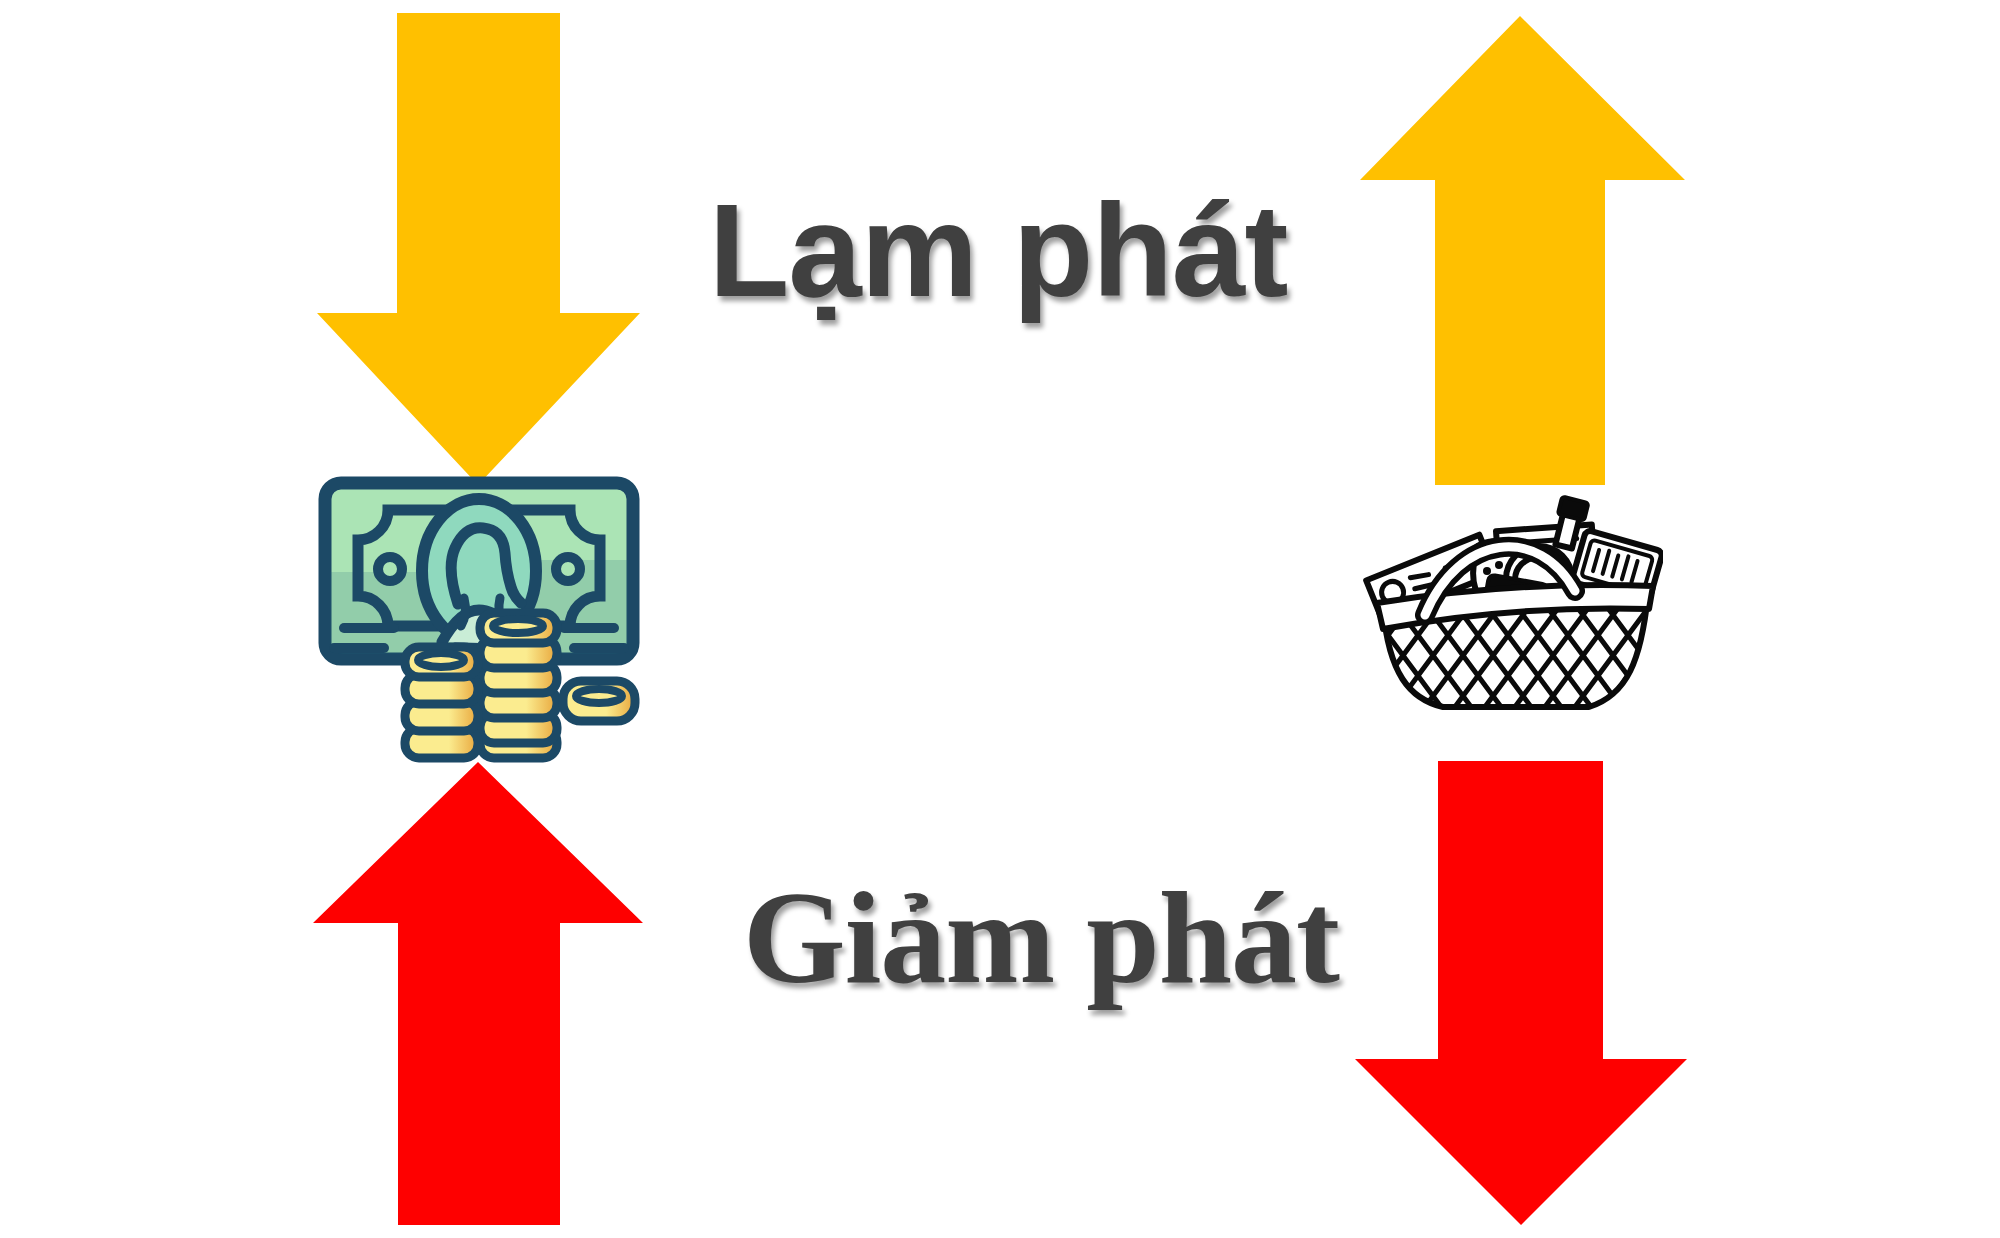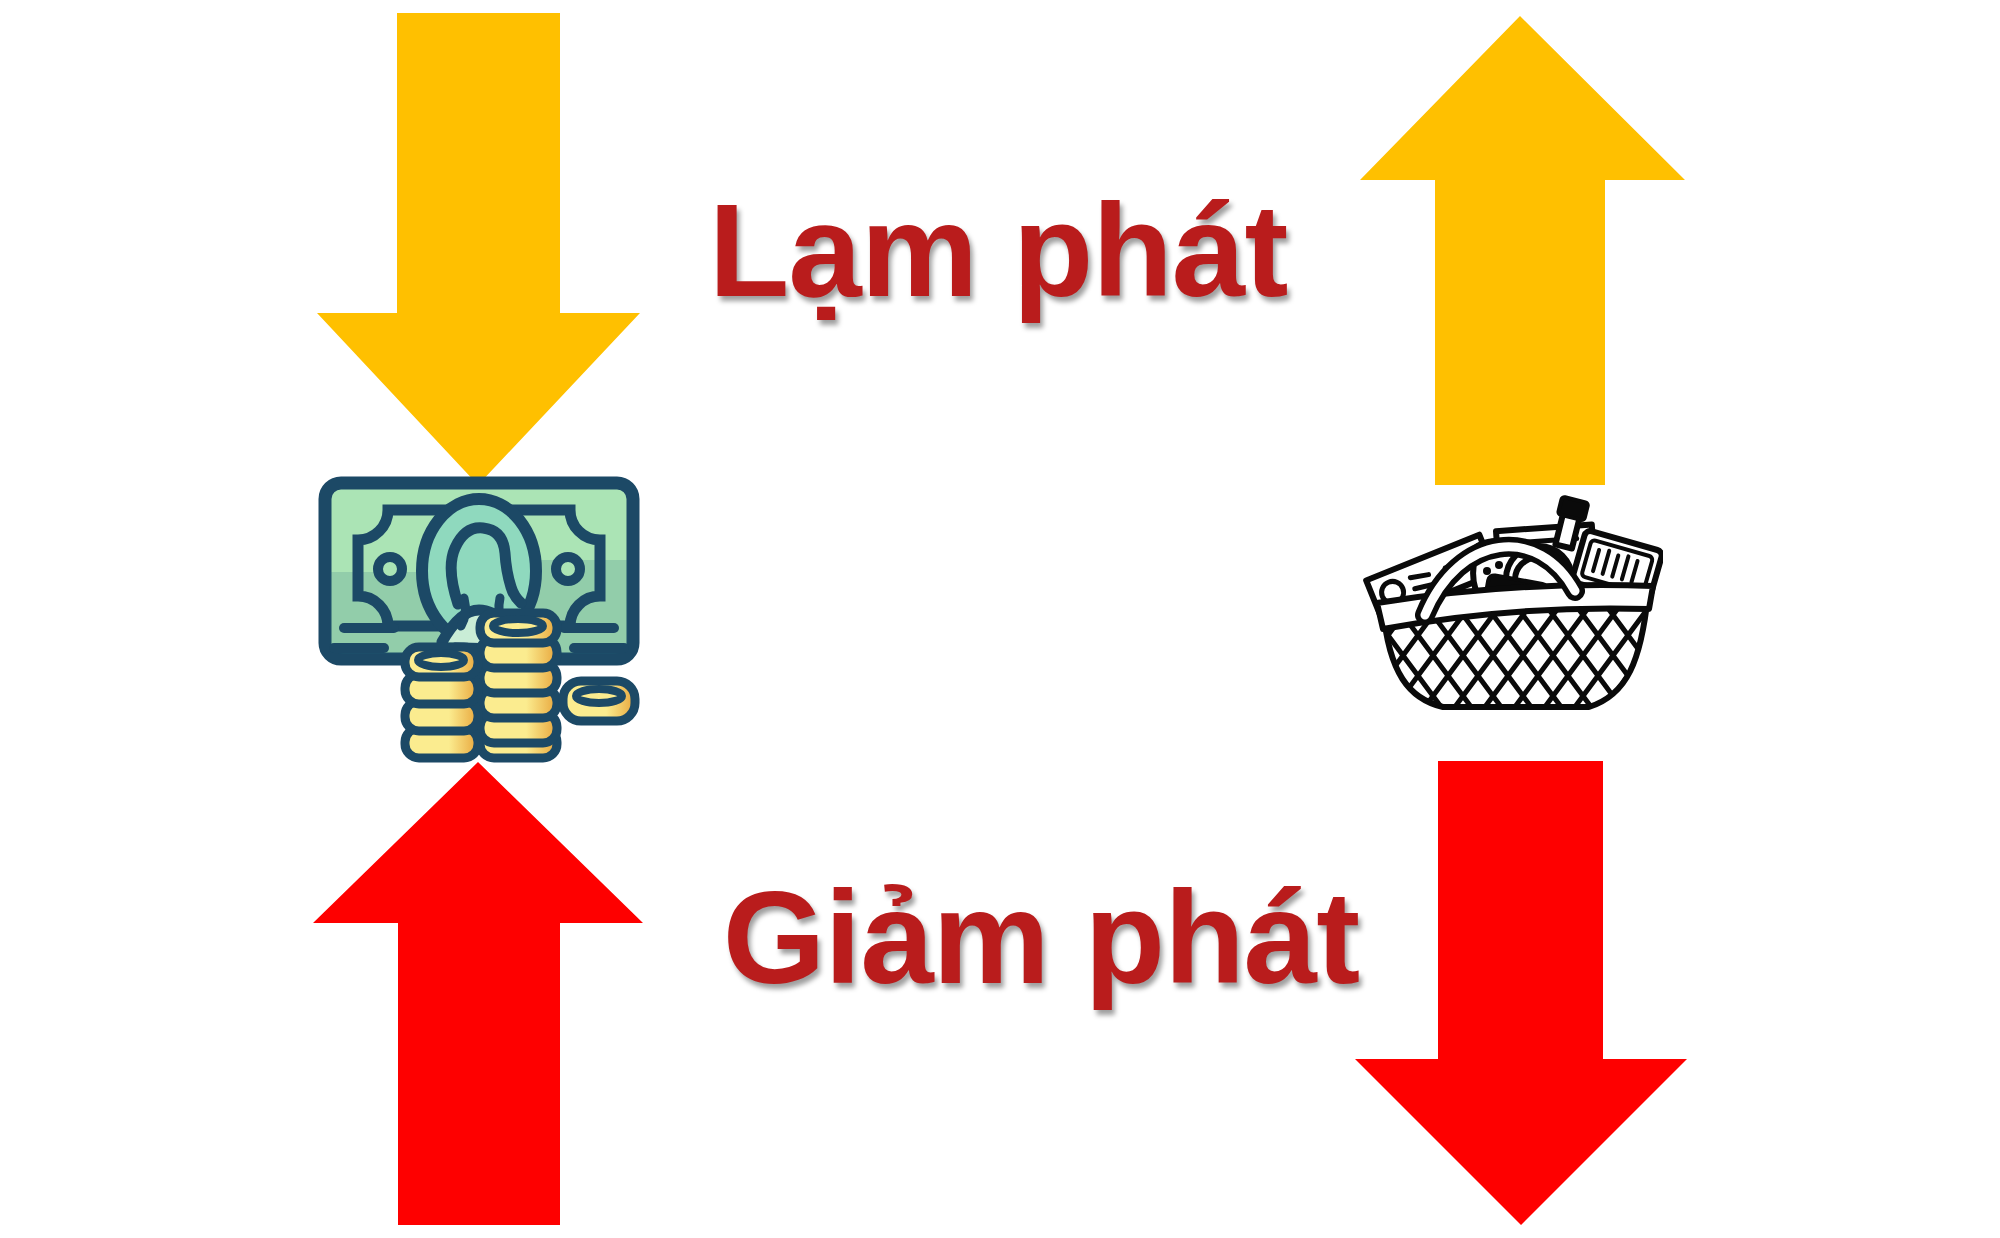"Lạm phát" .label { color: #b91c1c -> #404040 }
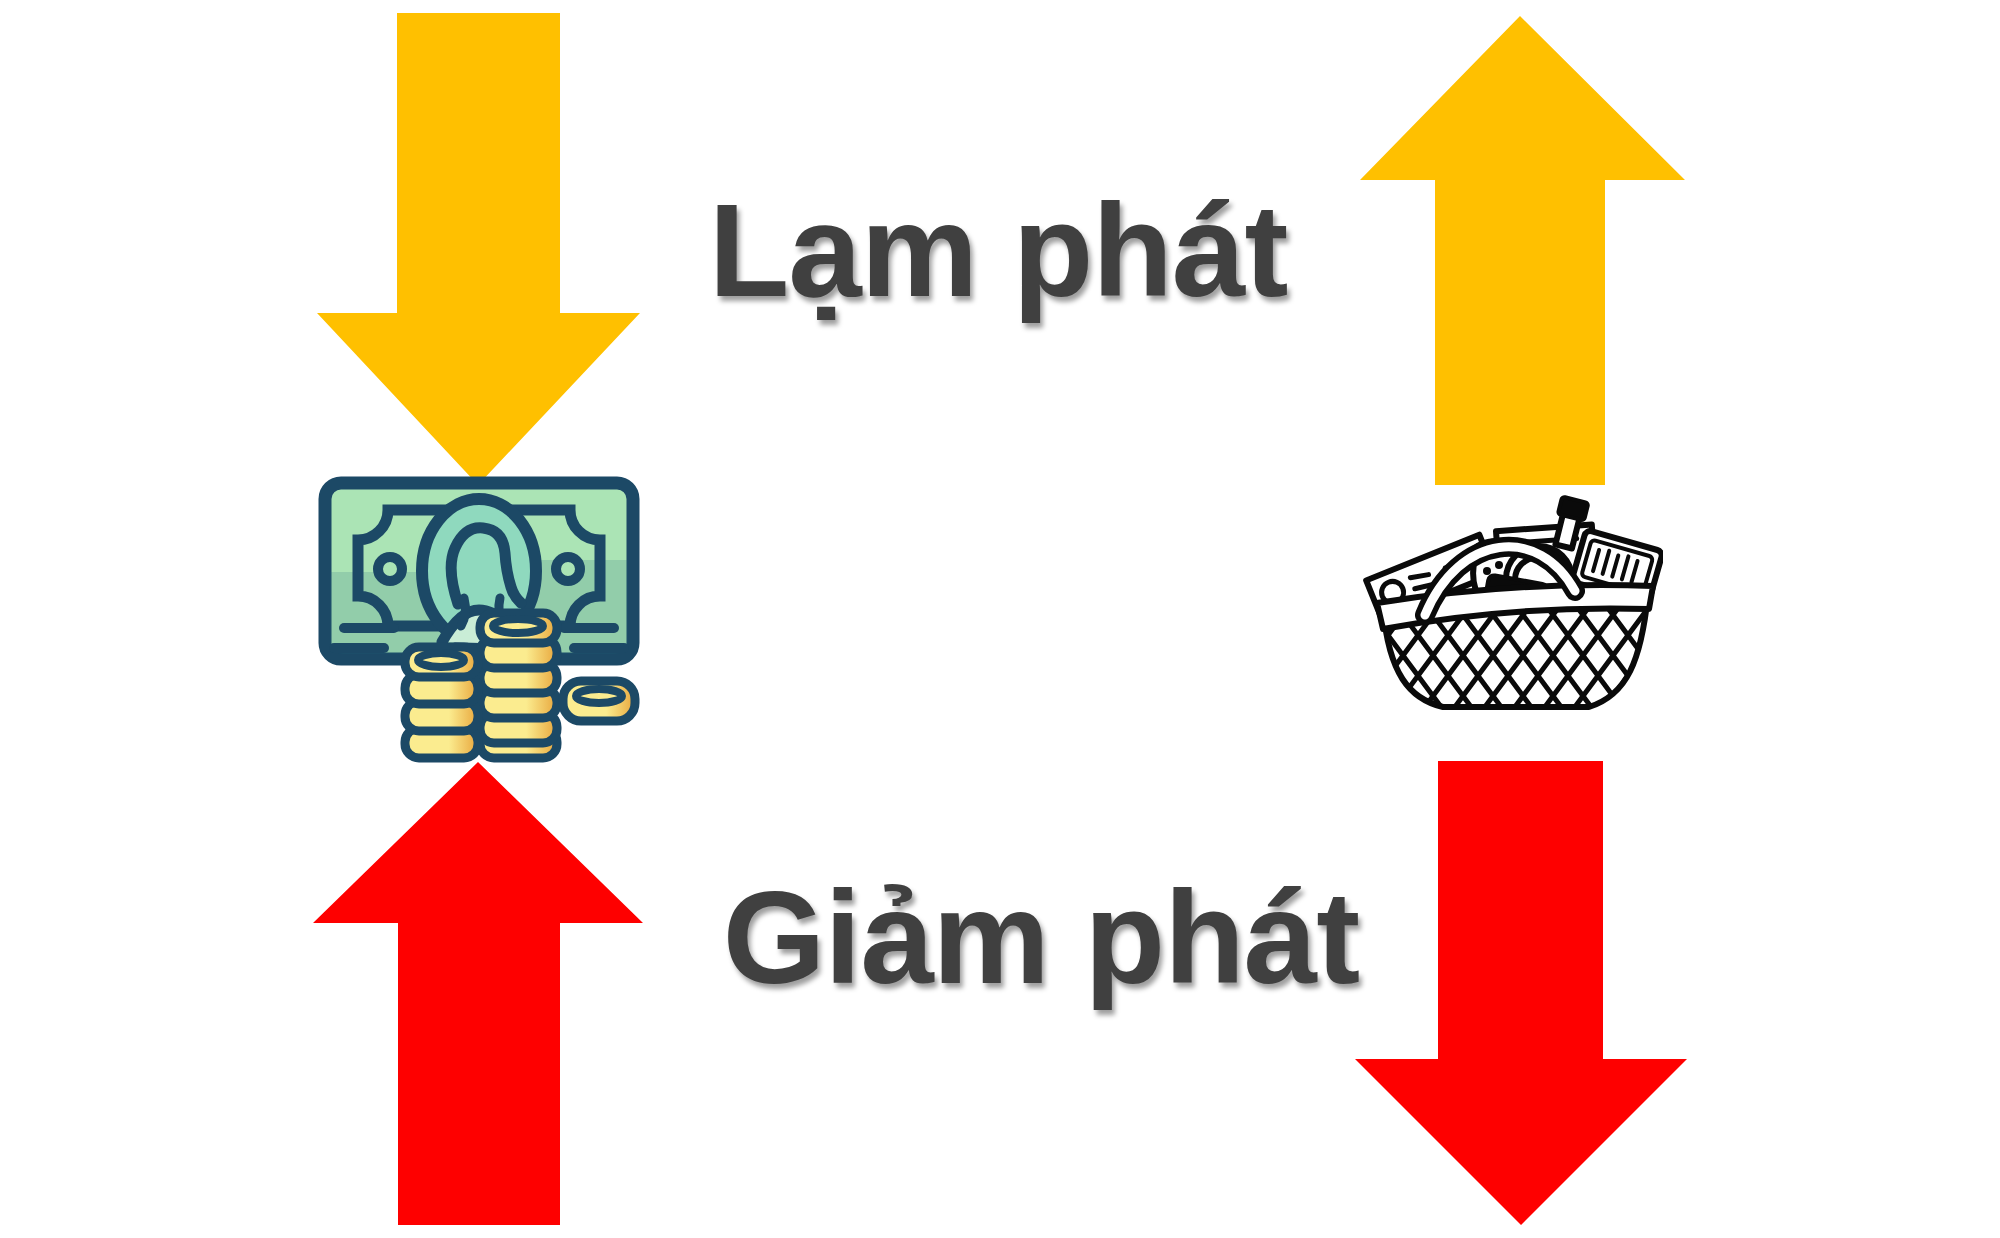"Giảm phát" .label-deflation { font-family: none -> Liberation Serif, serif }
